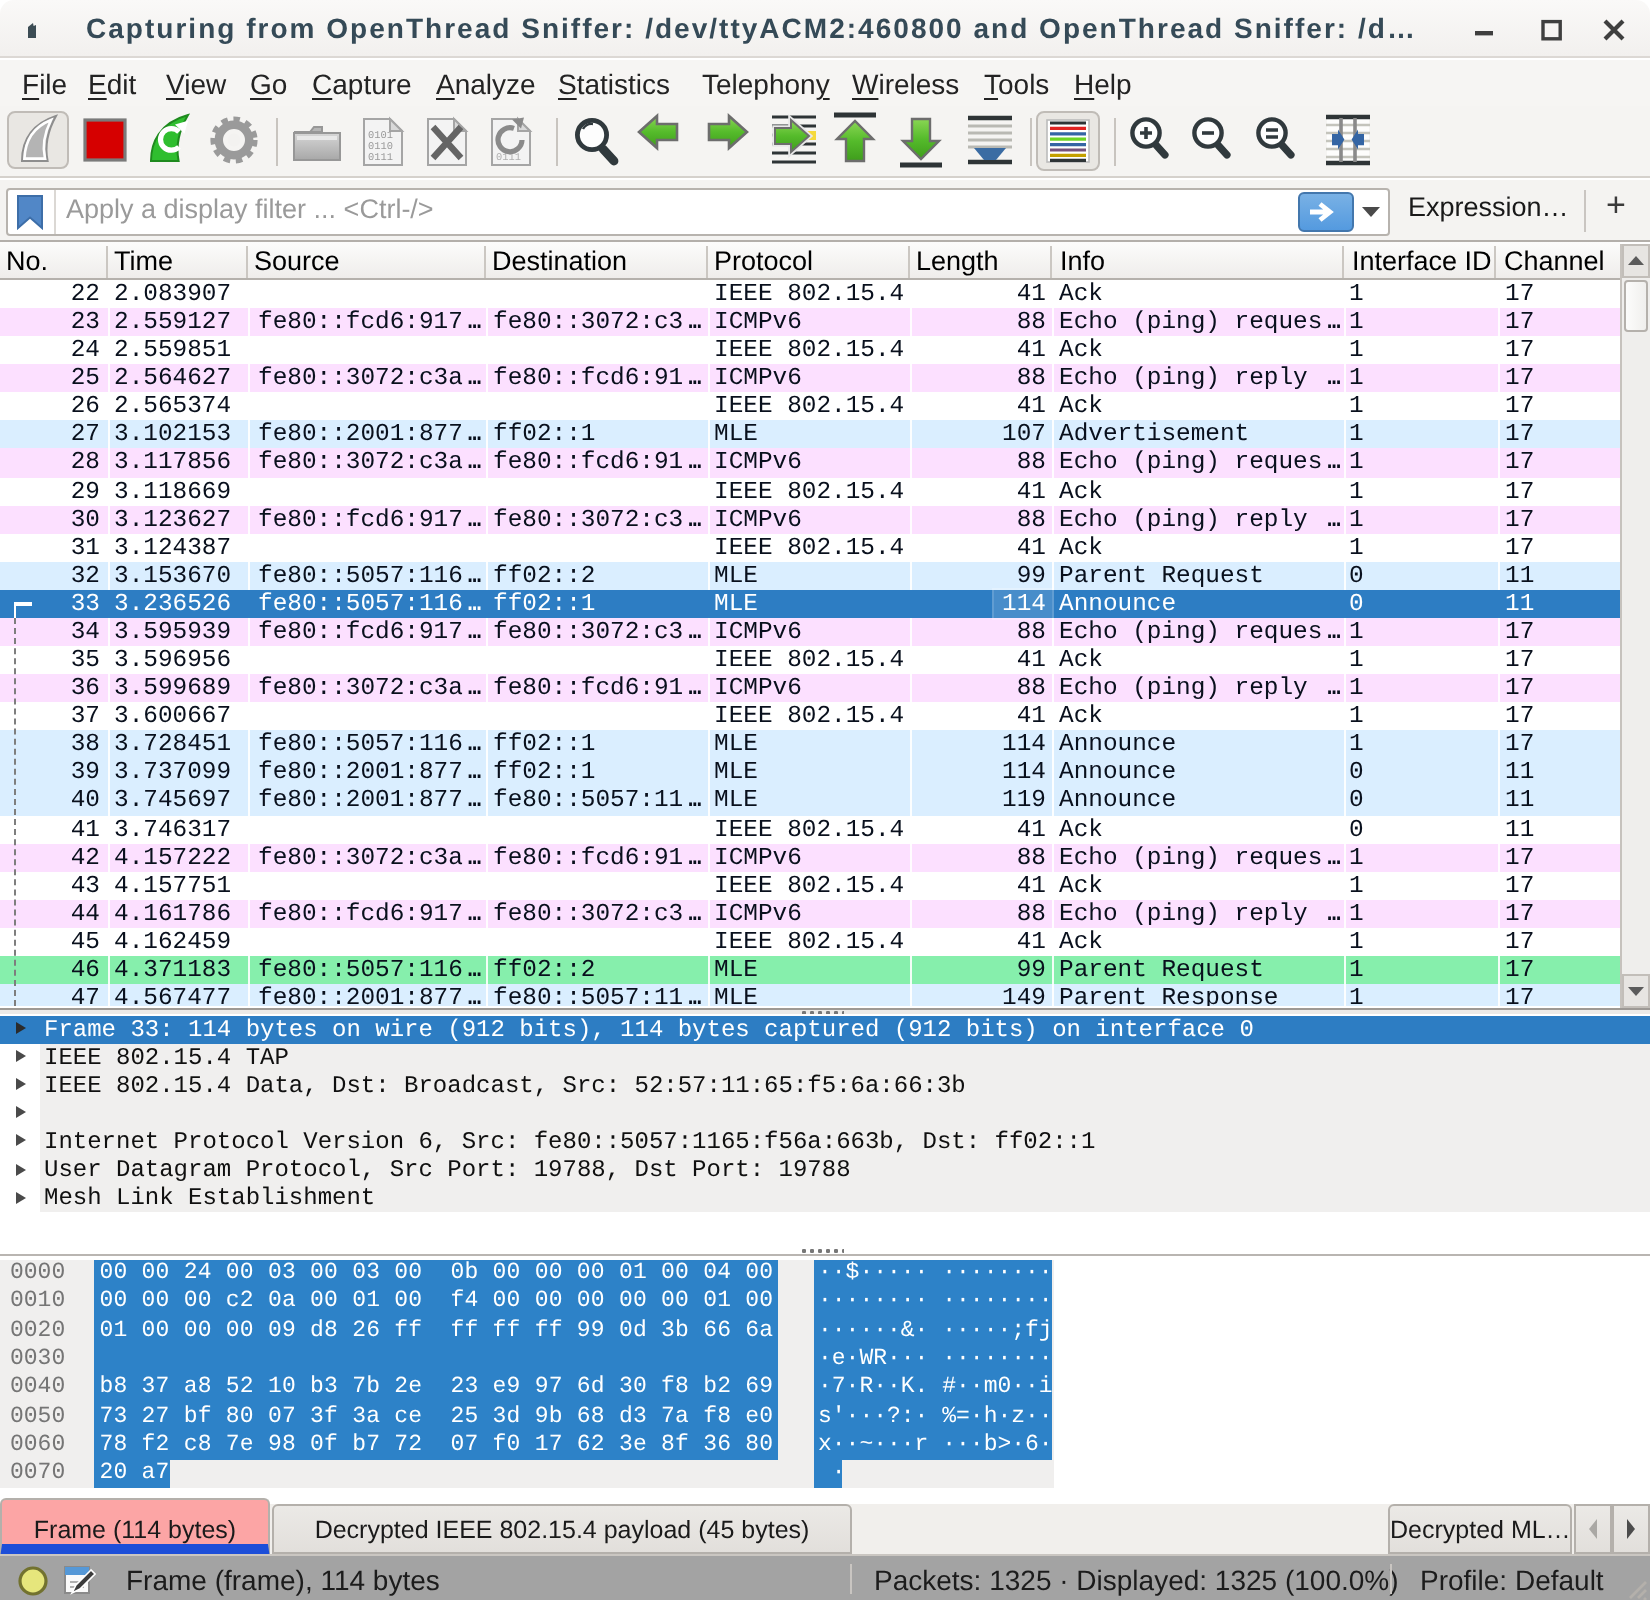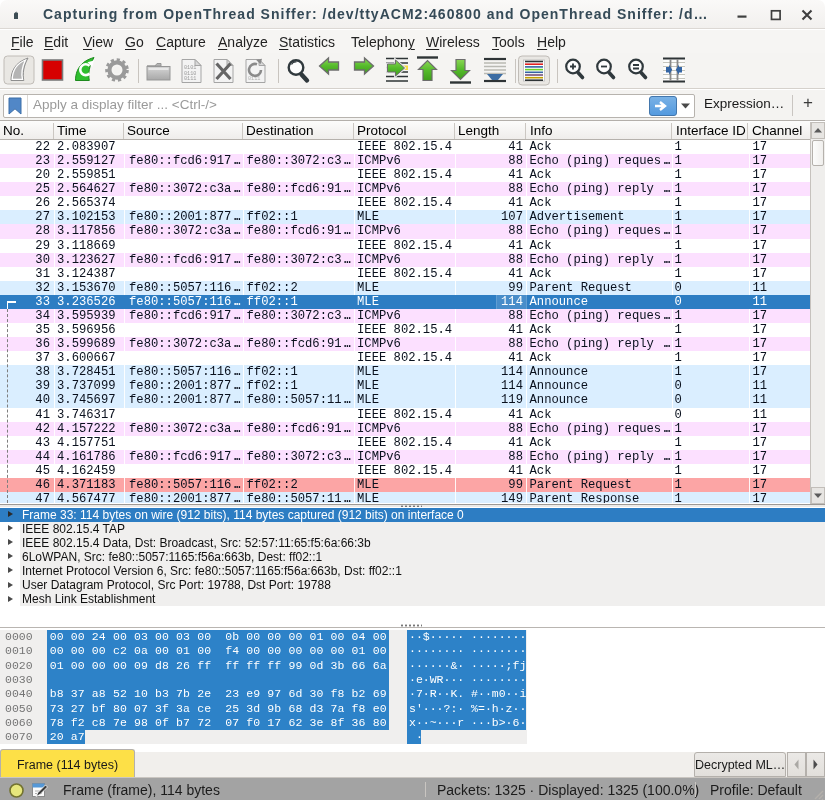"20" span.no { text: 20 -> 24 }
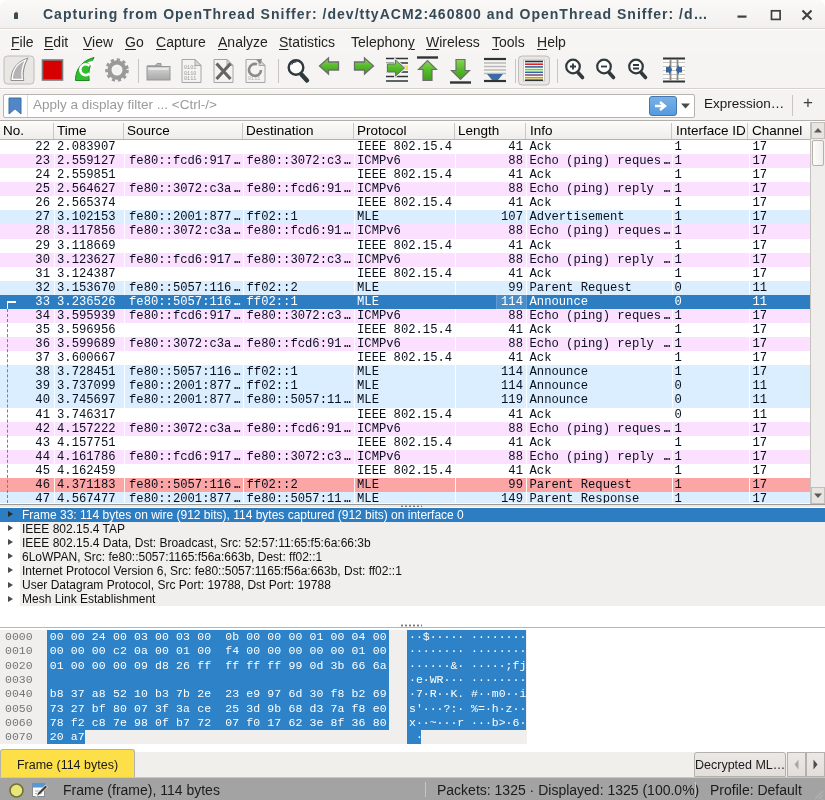"46" div.pr { background: #fca5a5 -> #86efac }
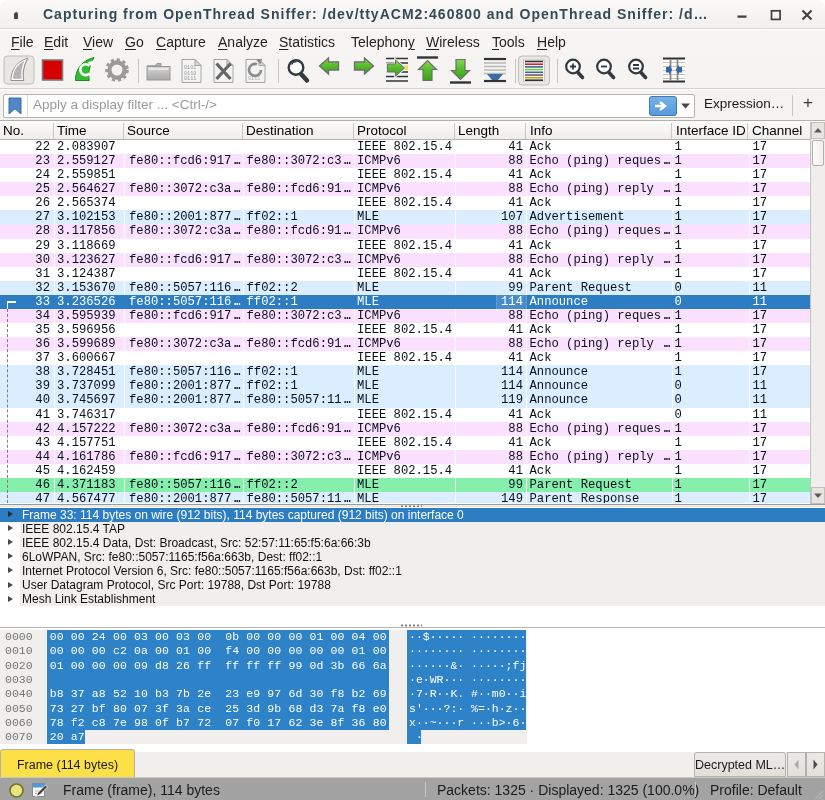"Frame 33: 114 bytes on" .dr { font-family: Liberation Sans, sans-serif -> Liberation Mono, monospace }
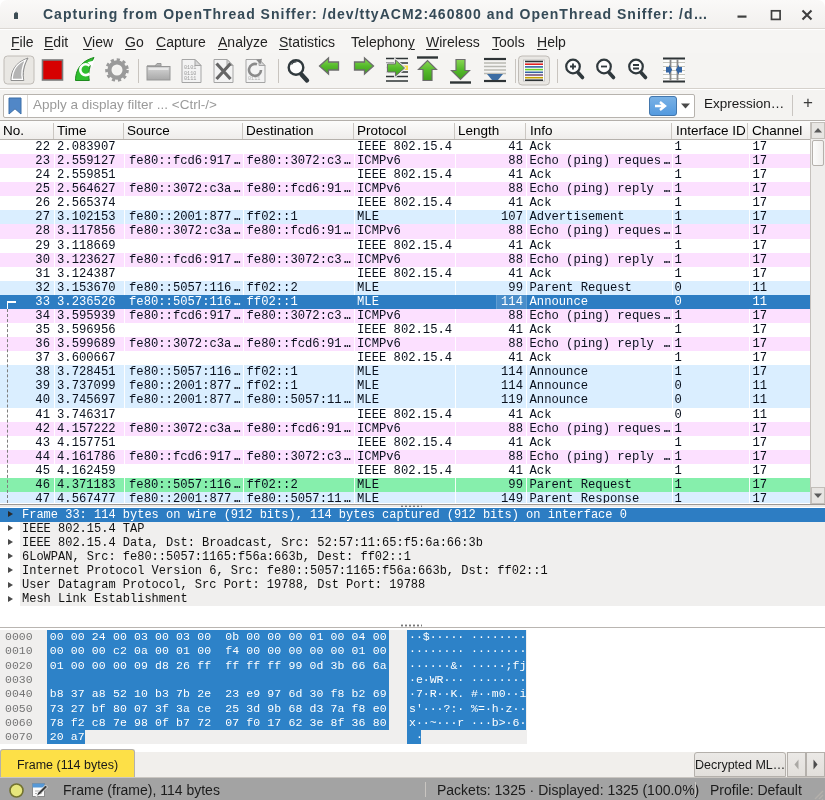"6LoWPAN, Src: fe80::5057:1165:f56a:663b," div.dr { html: <div><span>6LoWPAN, Src: fe80::5057:1165:f56a:663b, Dest: ff02::1</span></div> -> none }
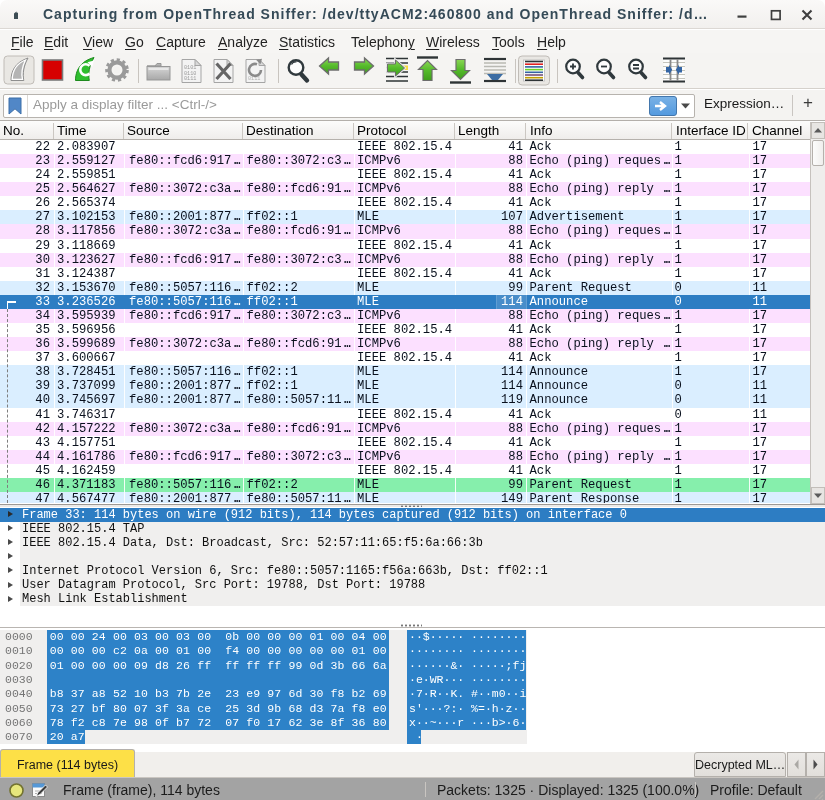"Frame (114 bytes)" div.tab { background: #fde047 -> #fca5a5; border-bottom: 1px solid #1d4ed8 -> 7px solid #1d4ed8 }
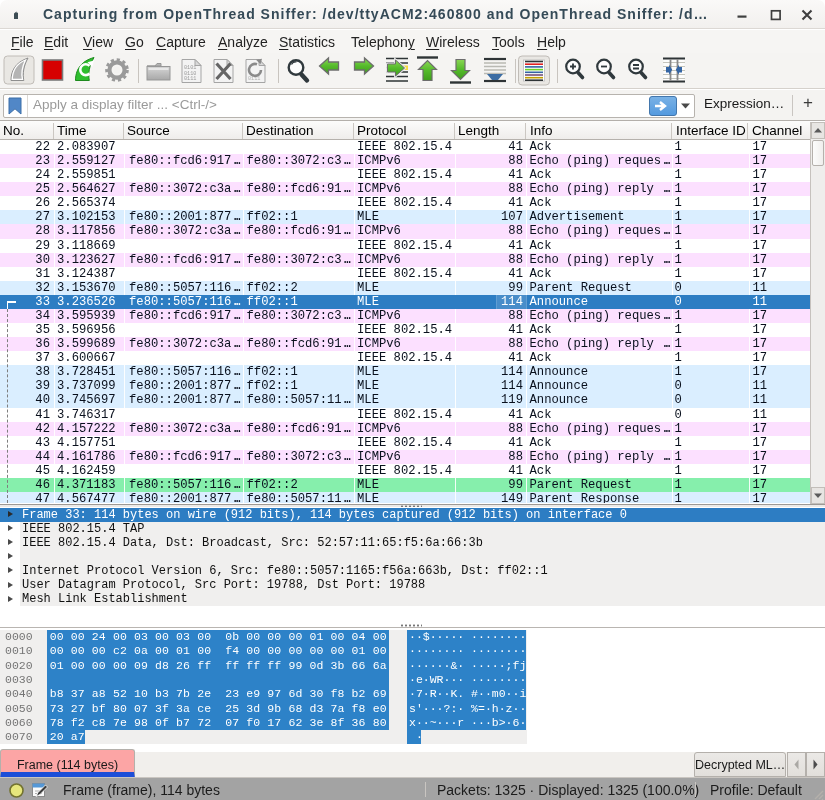"Decrypted IEEE 802.15.4 payload (45" div.tab { html: none -> <div>Decrypted IEEE 802.15.4 payload (45 bytes)</div> }
